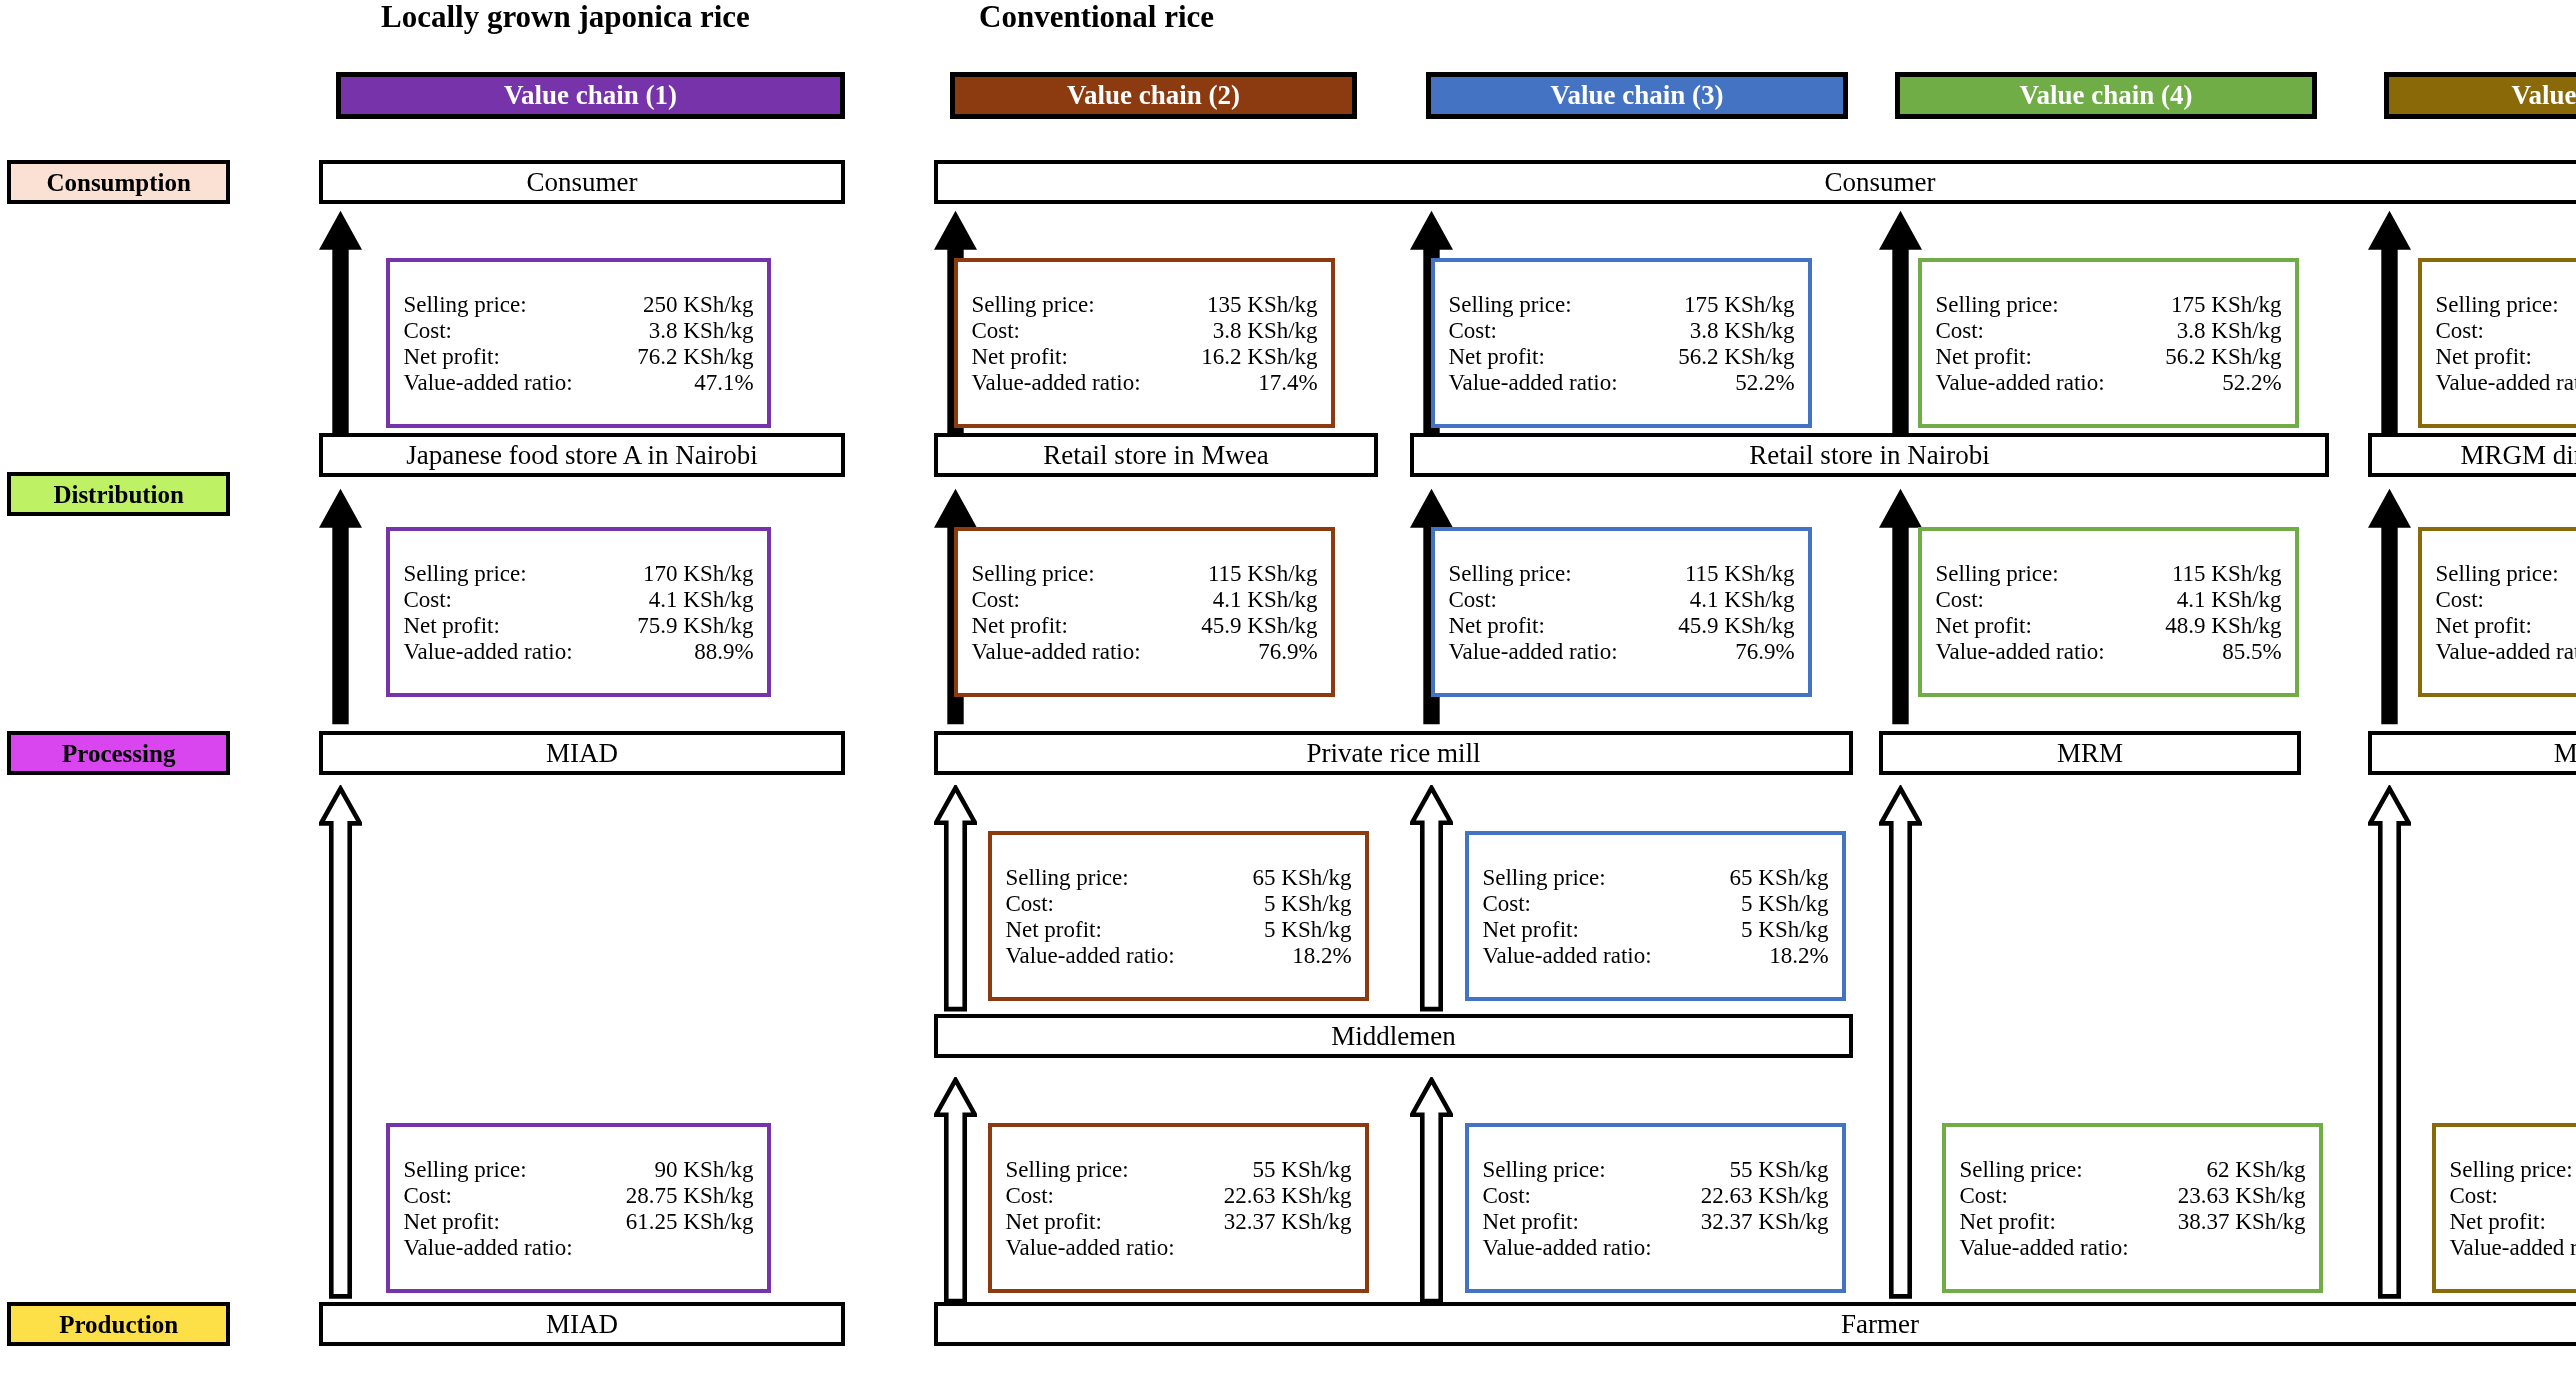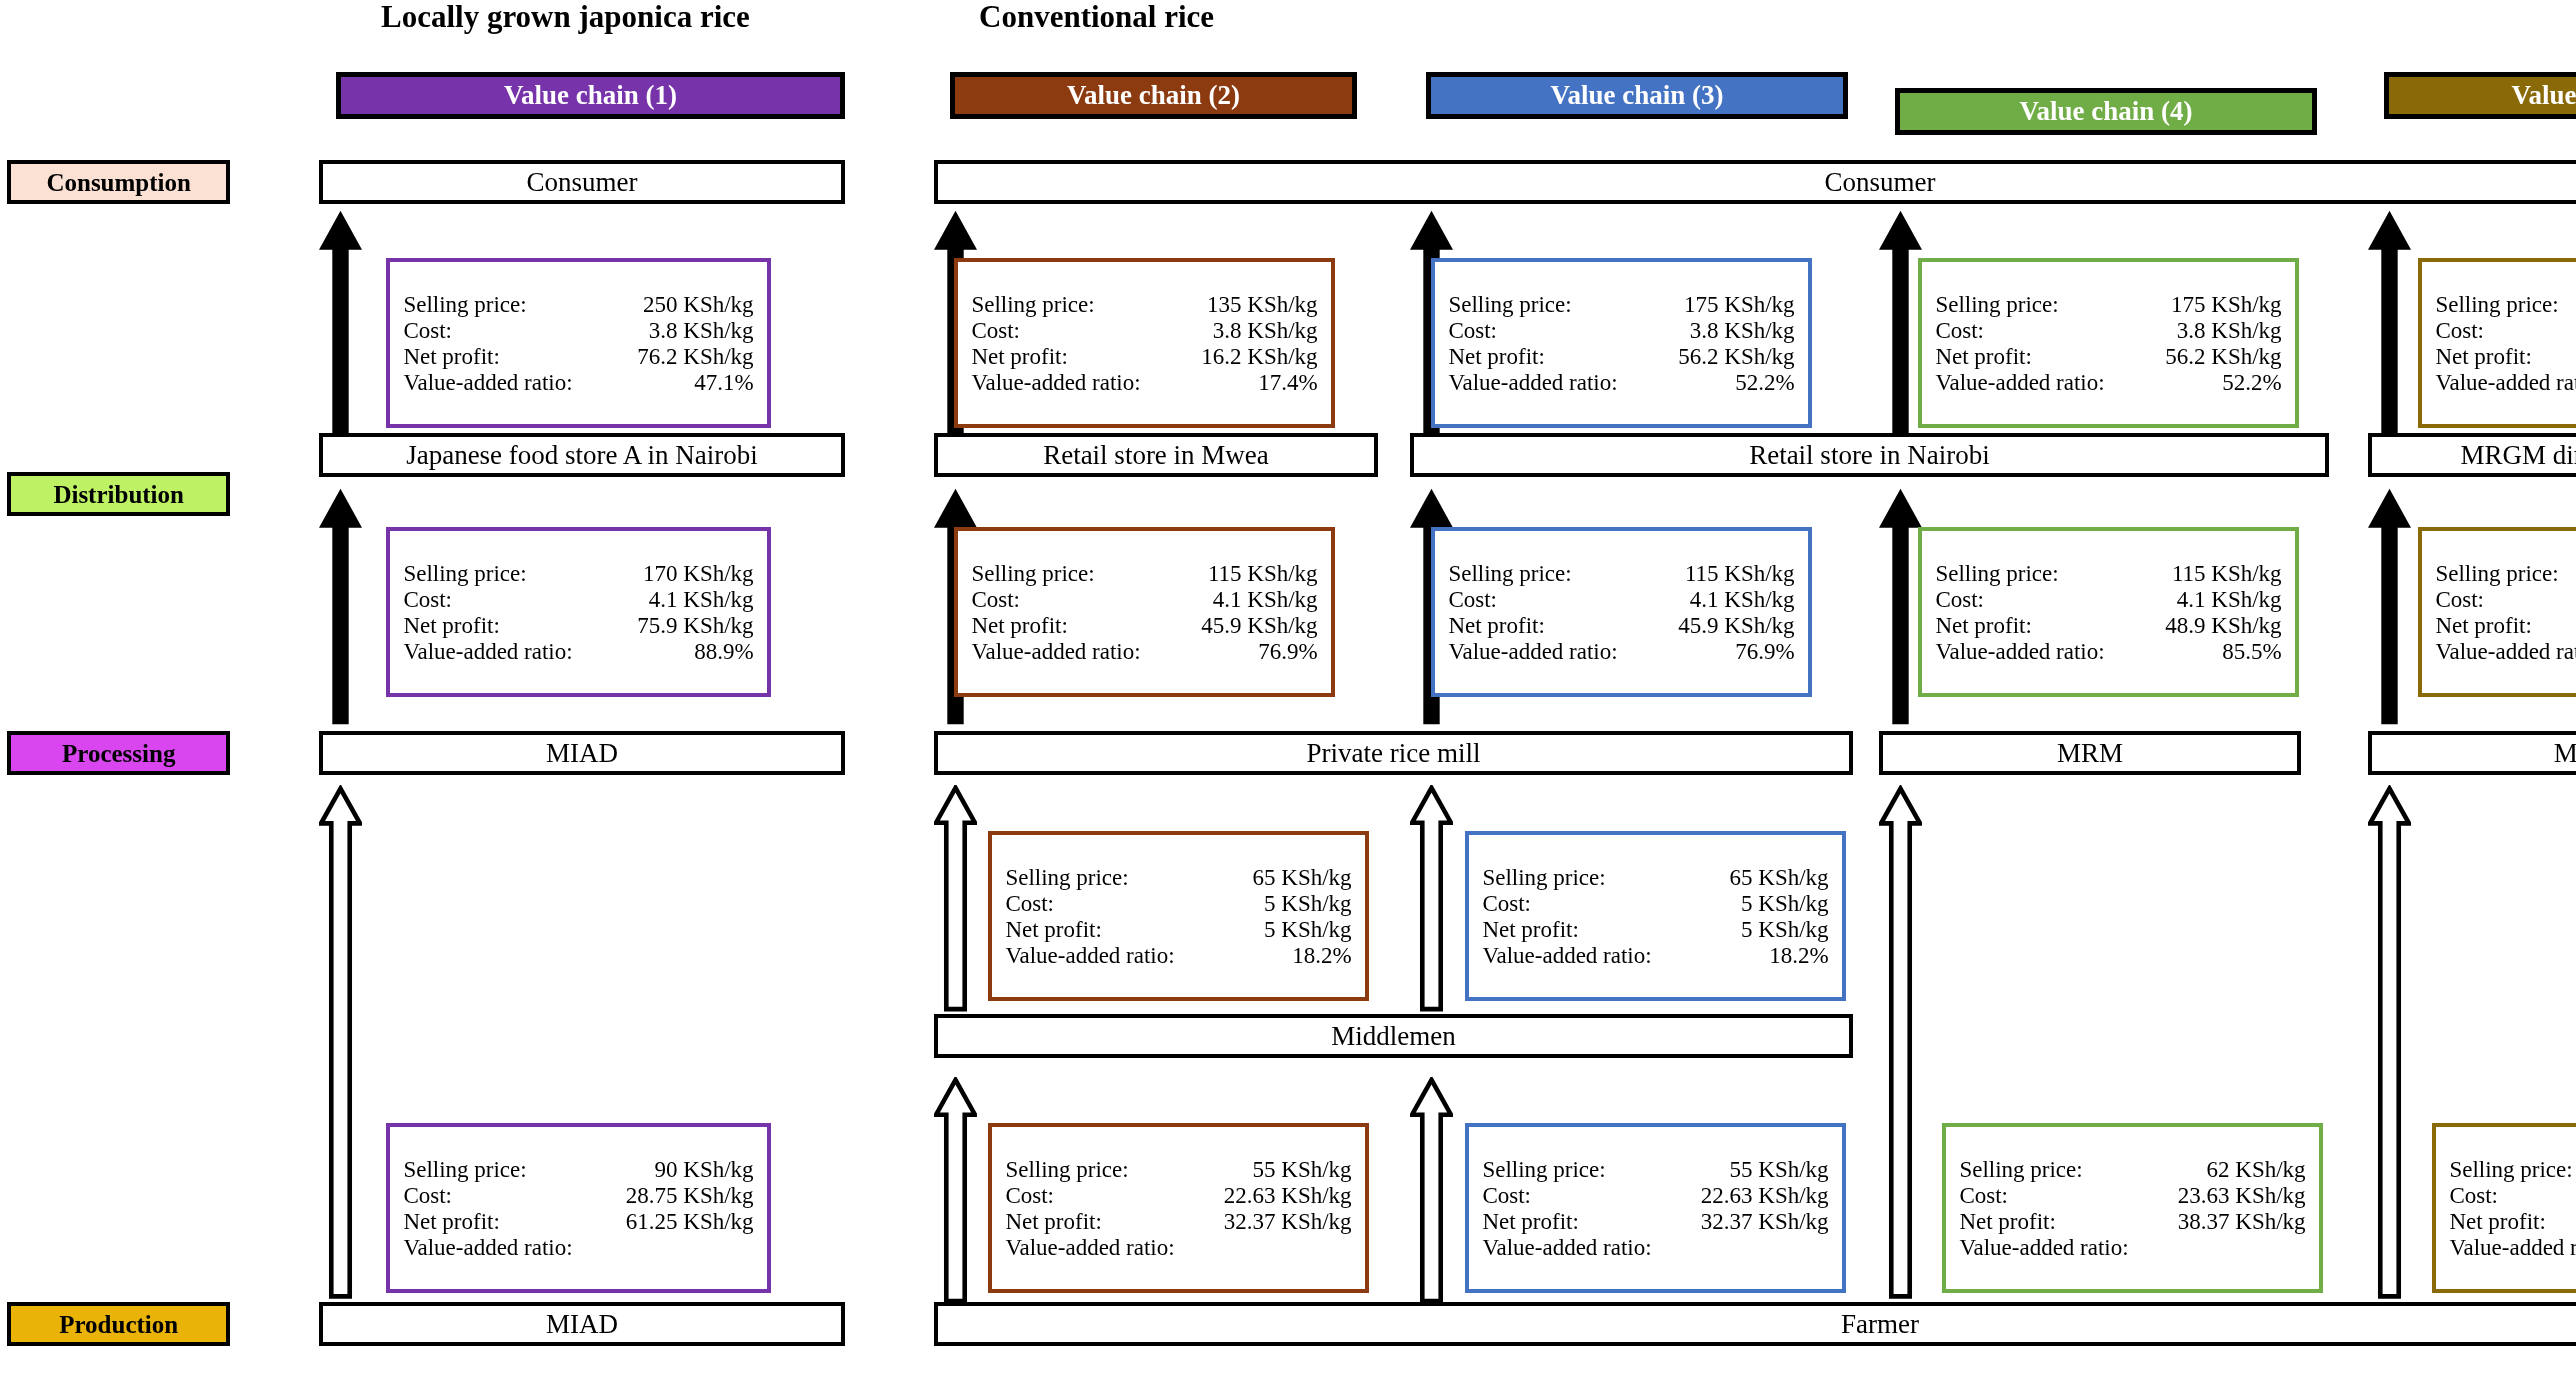"Value chain (4)" div.abs { margin-top: 16px -> none }
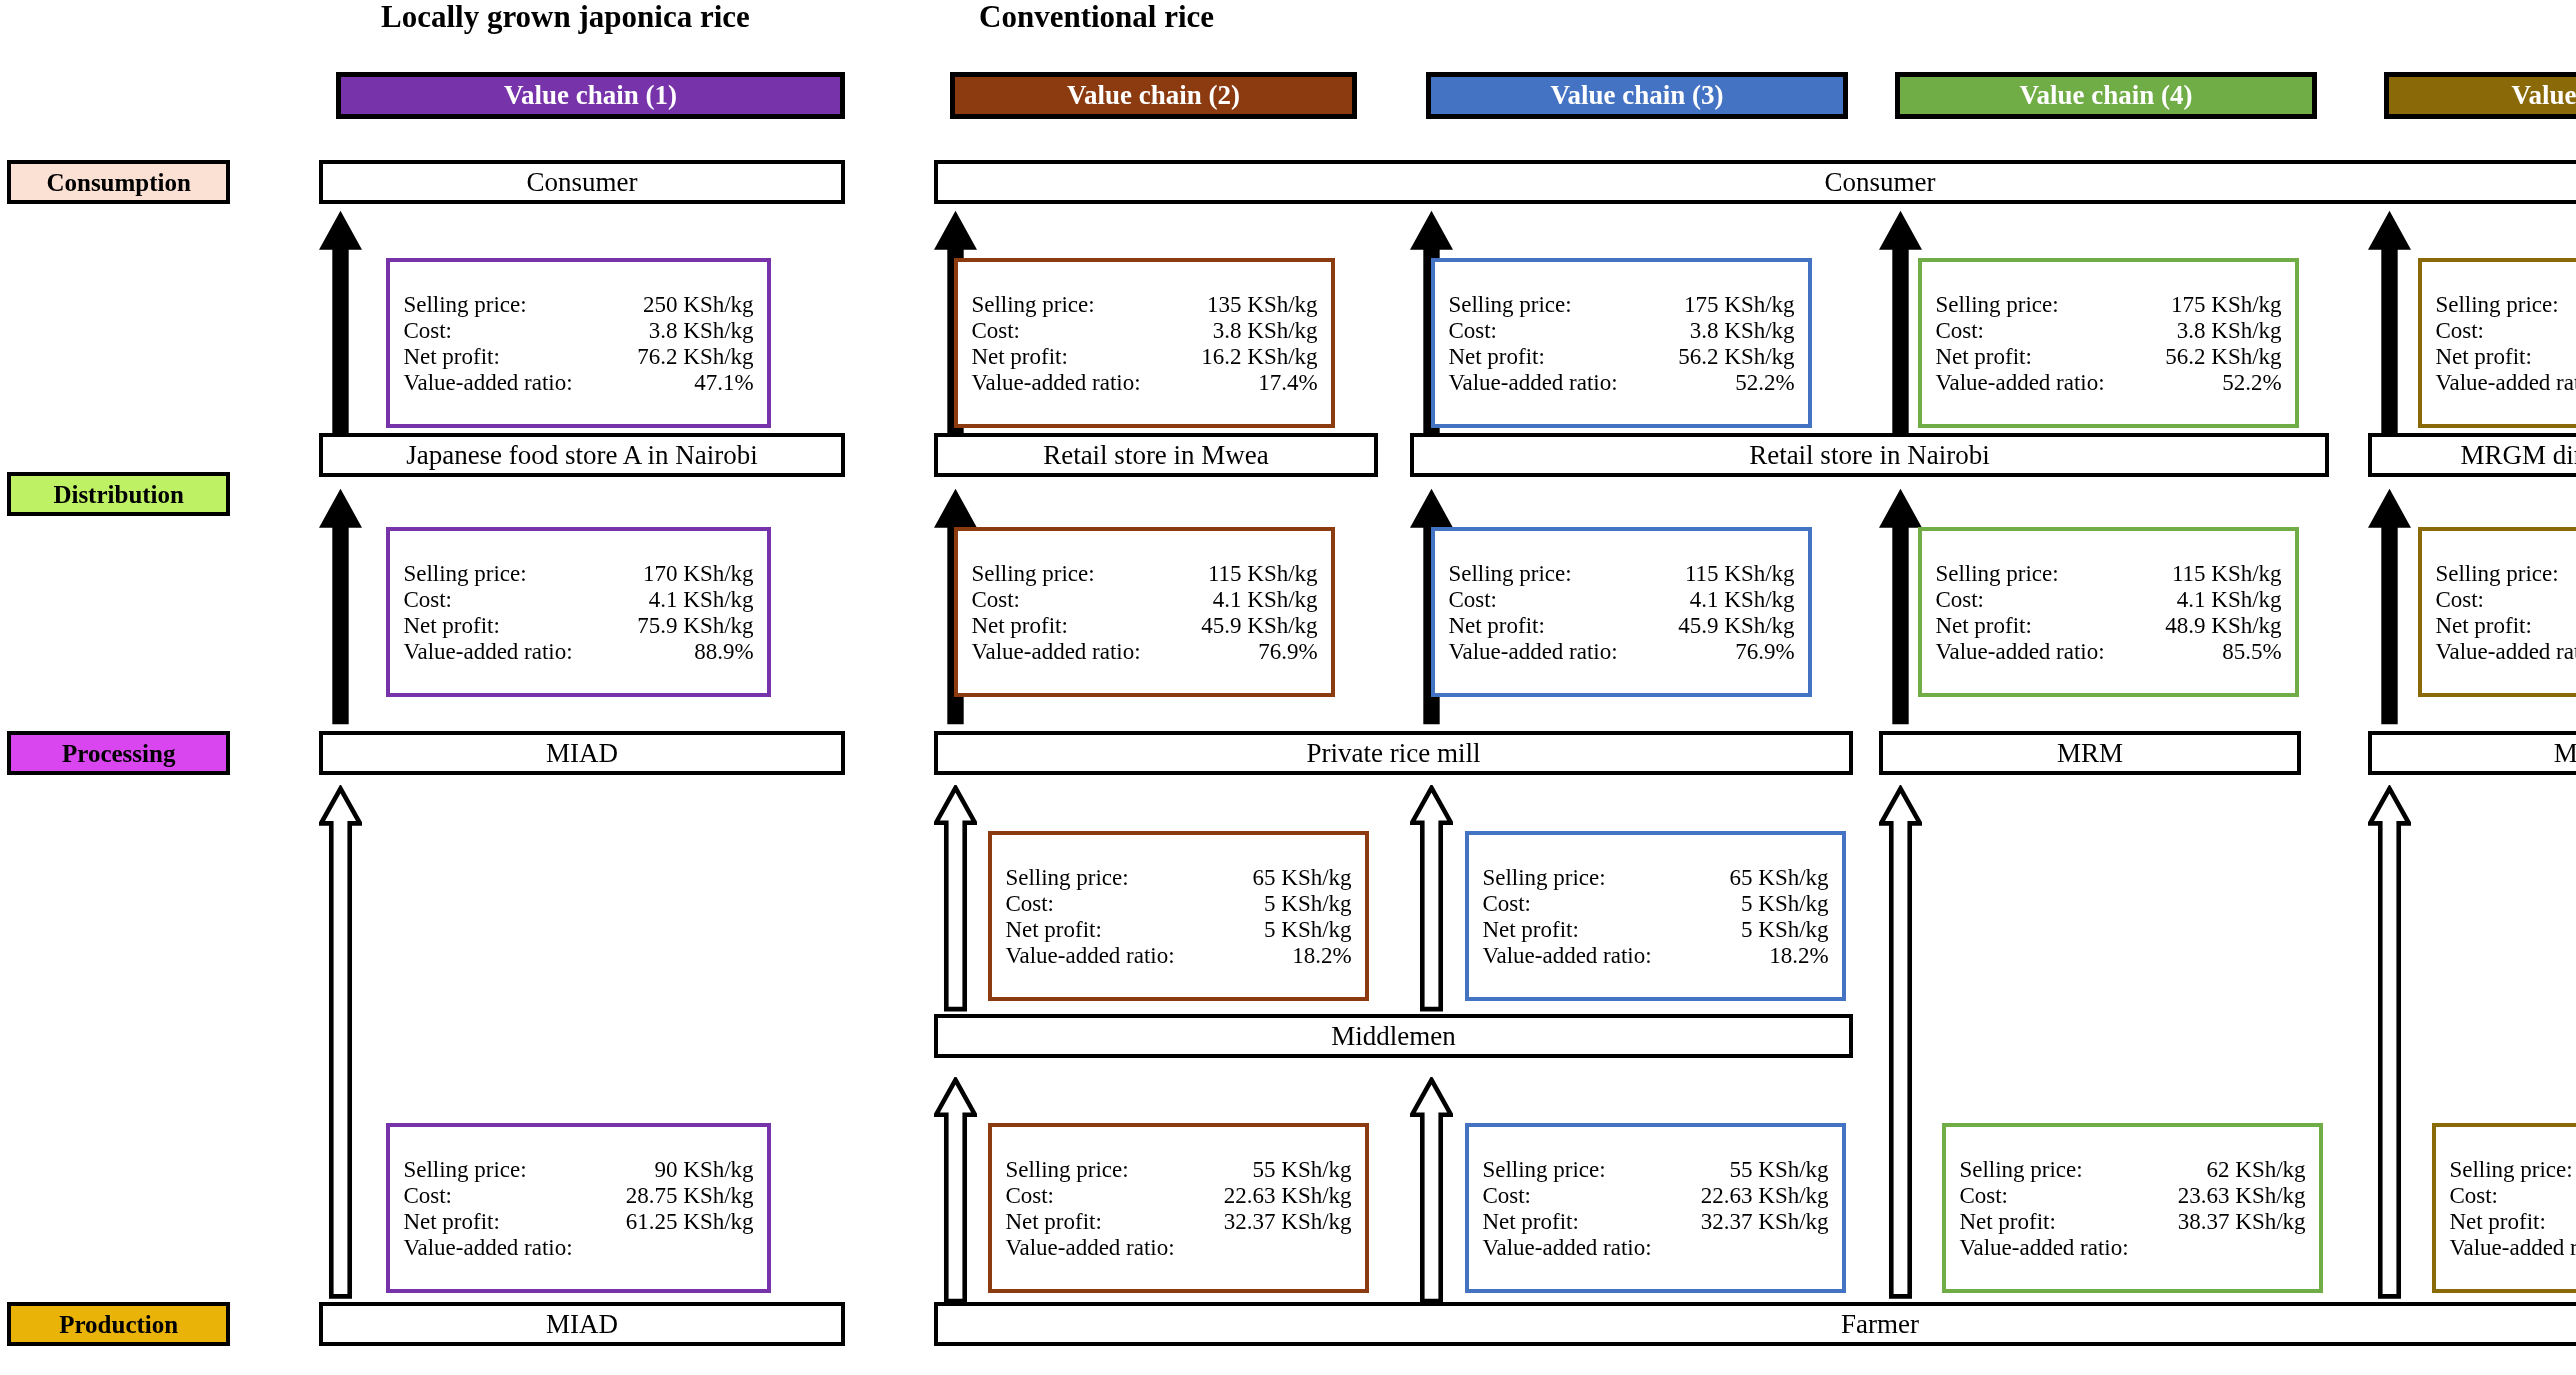"Production" div.abs { background: #eab308 -> #fde047 }
